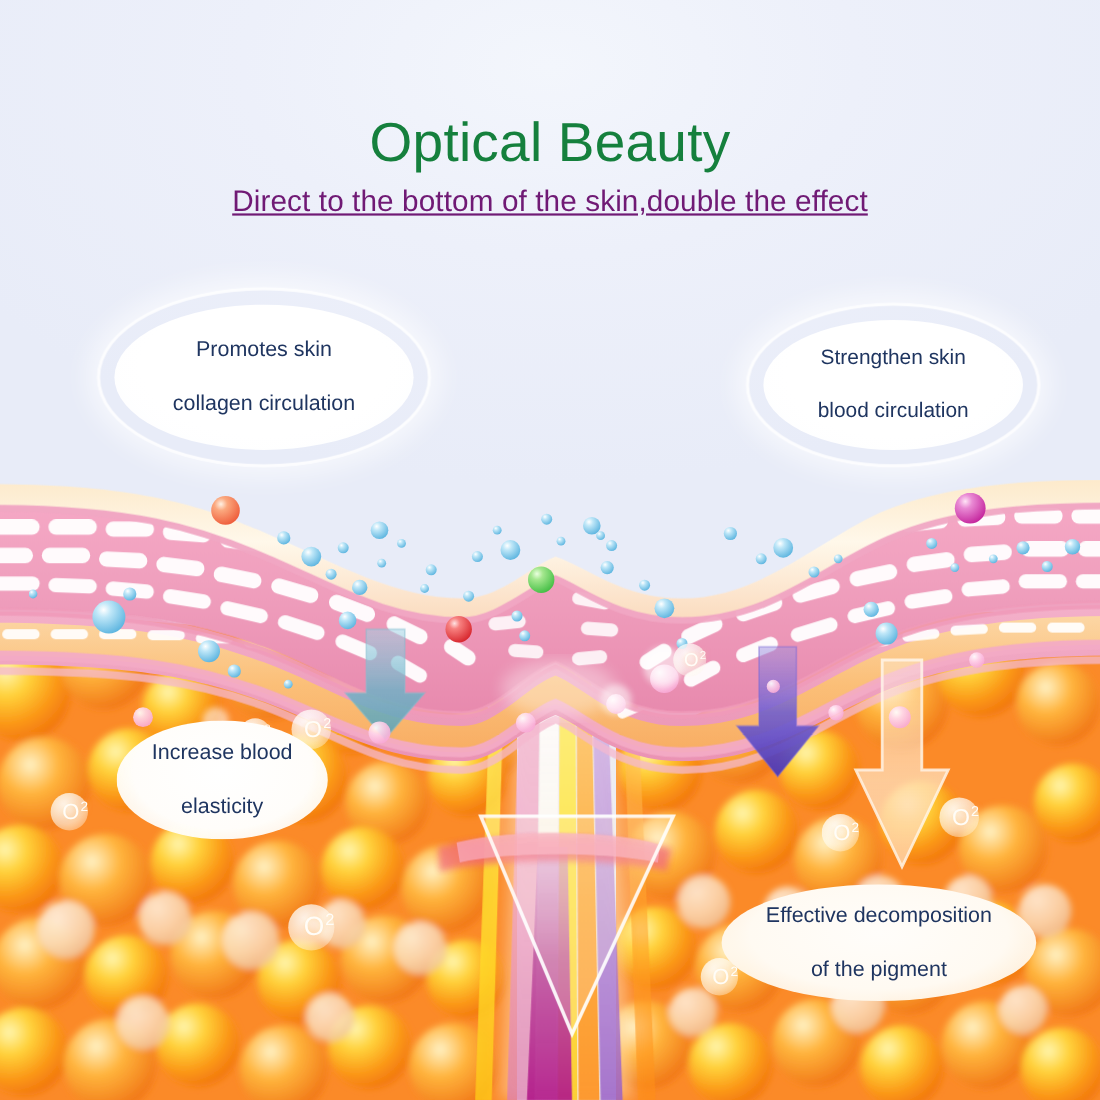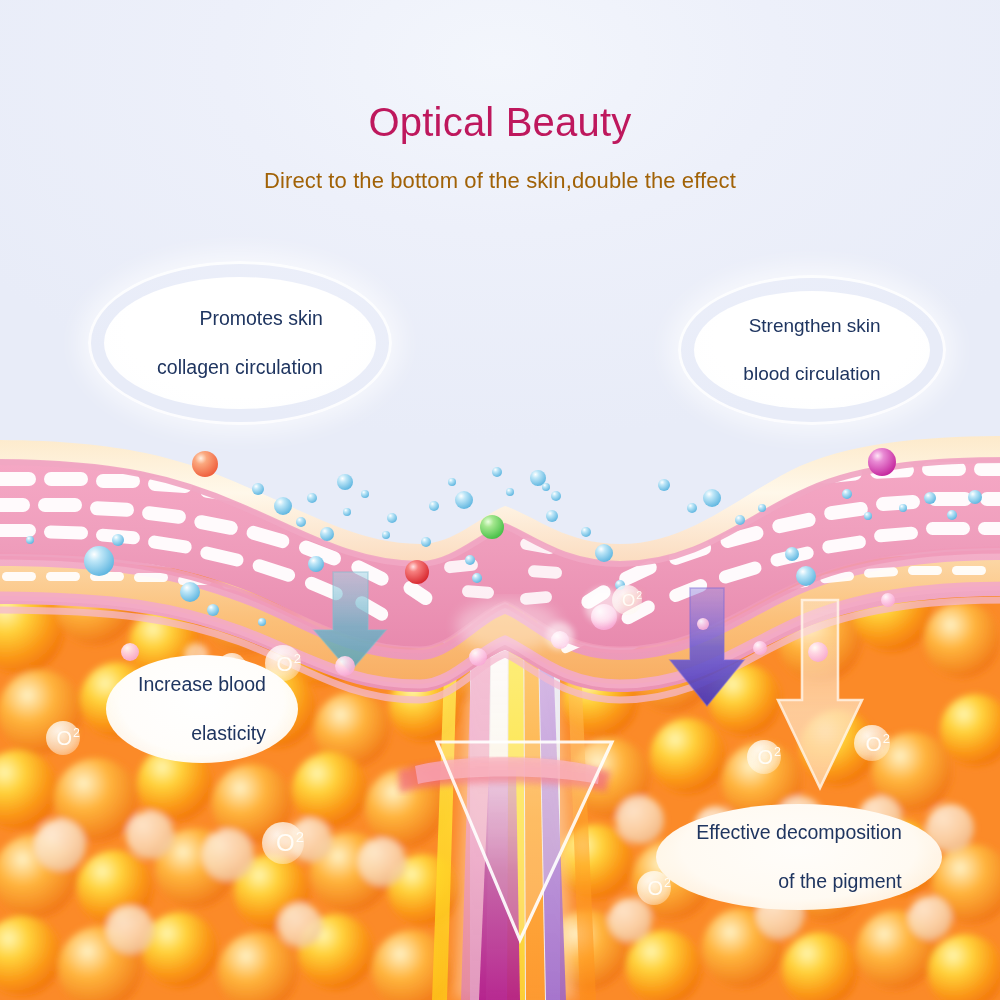"Optical Beauty" .title { color: #be185d -> #15803d; font-size: 40px -> 50px }
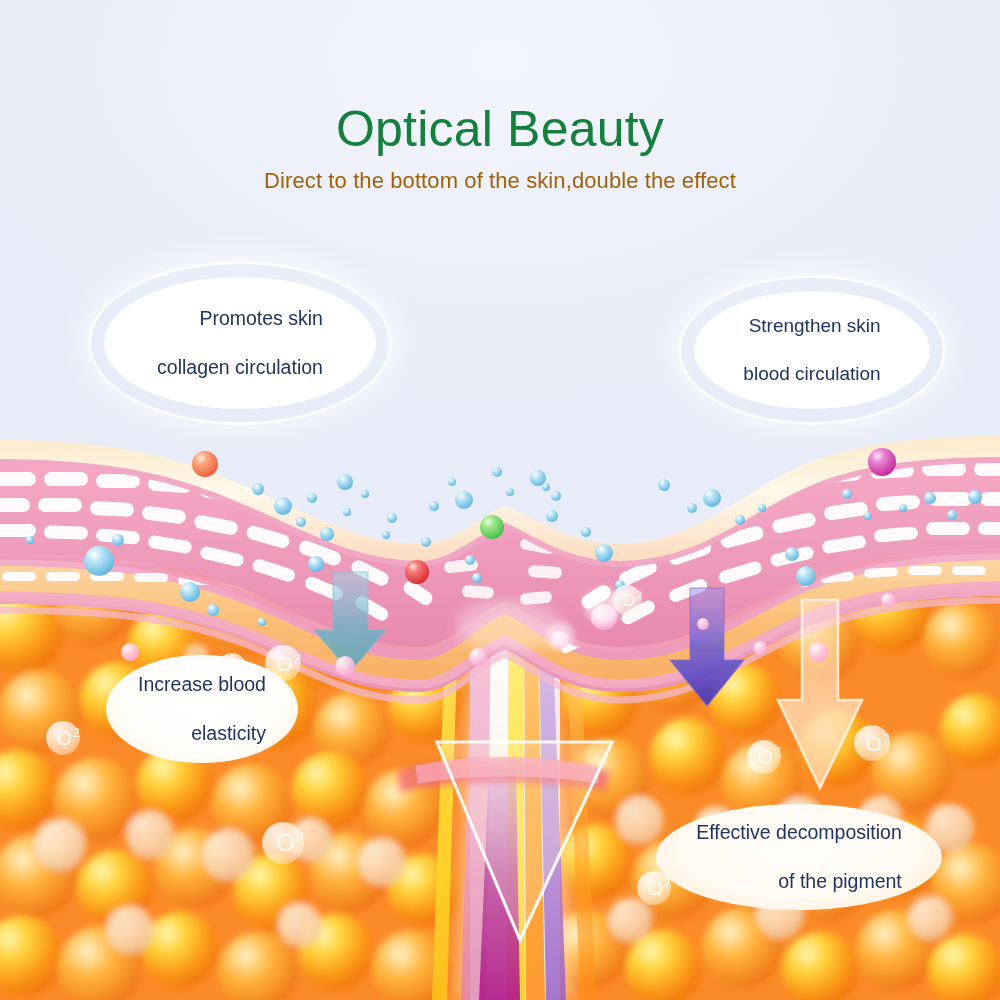"Direct to the bottom of" .subtitle { color: #a16207 -> #701a75; font-size: 22px -> 27px; text-decoration: none -> underline }
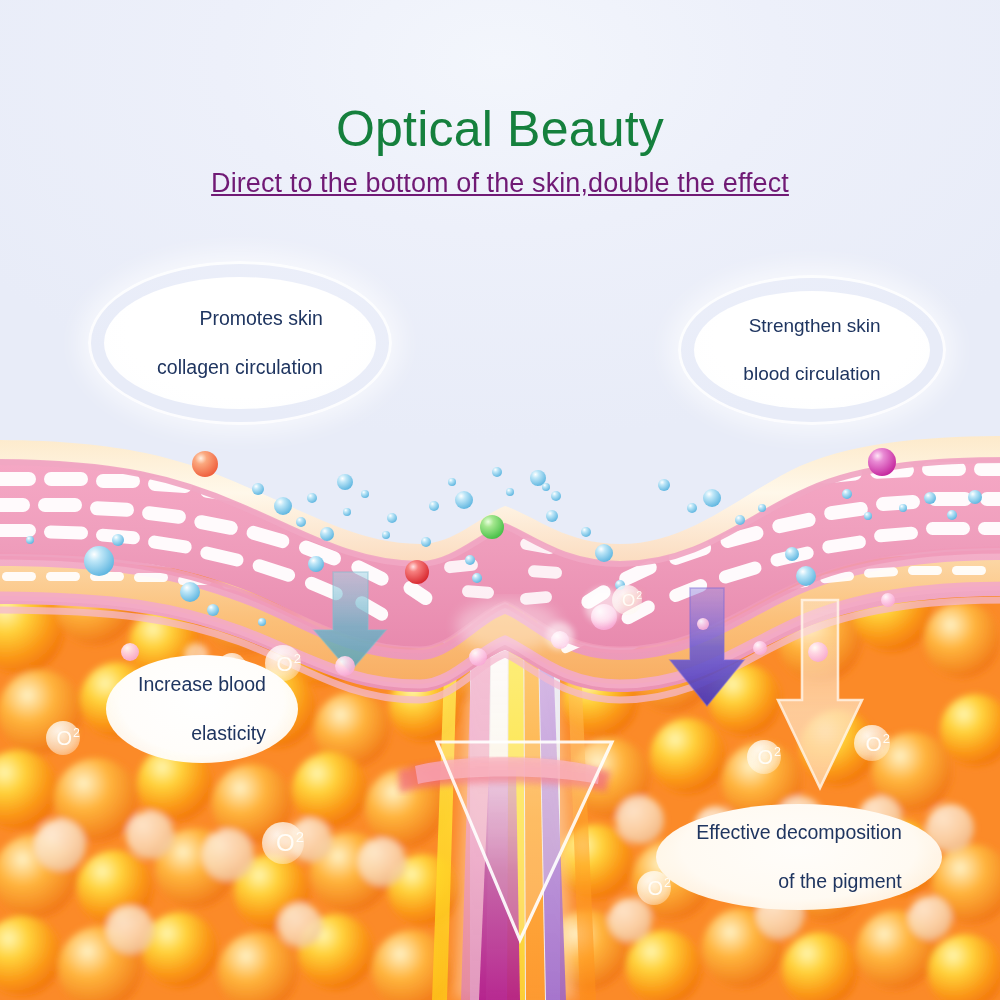"Promotes skin" .callout { text-align: right -> center }
